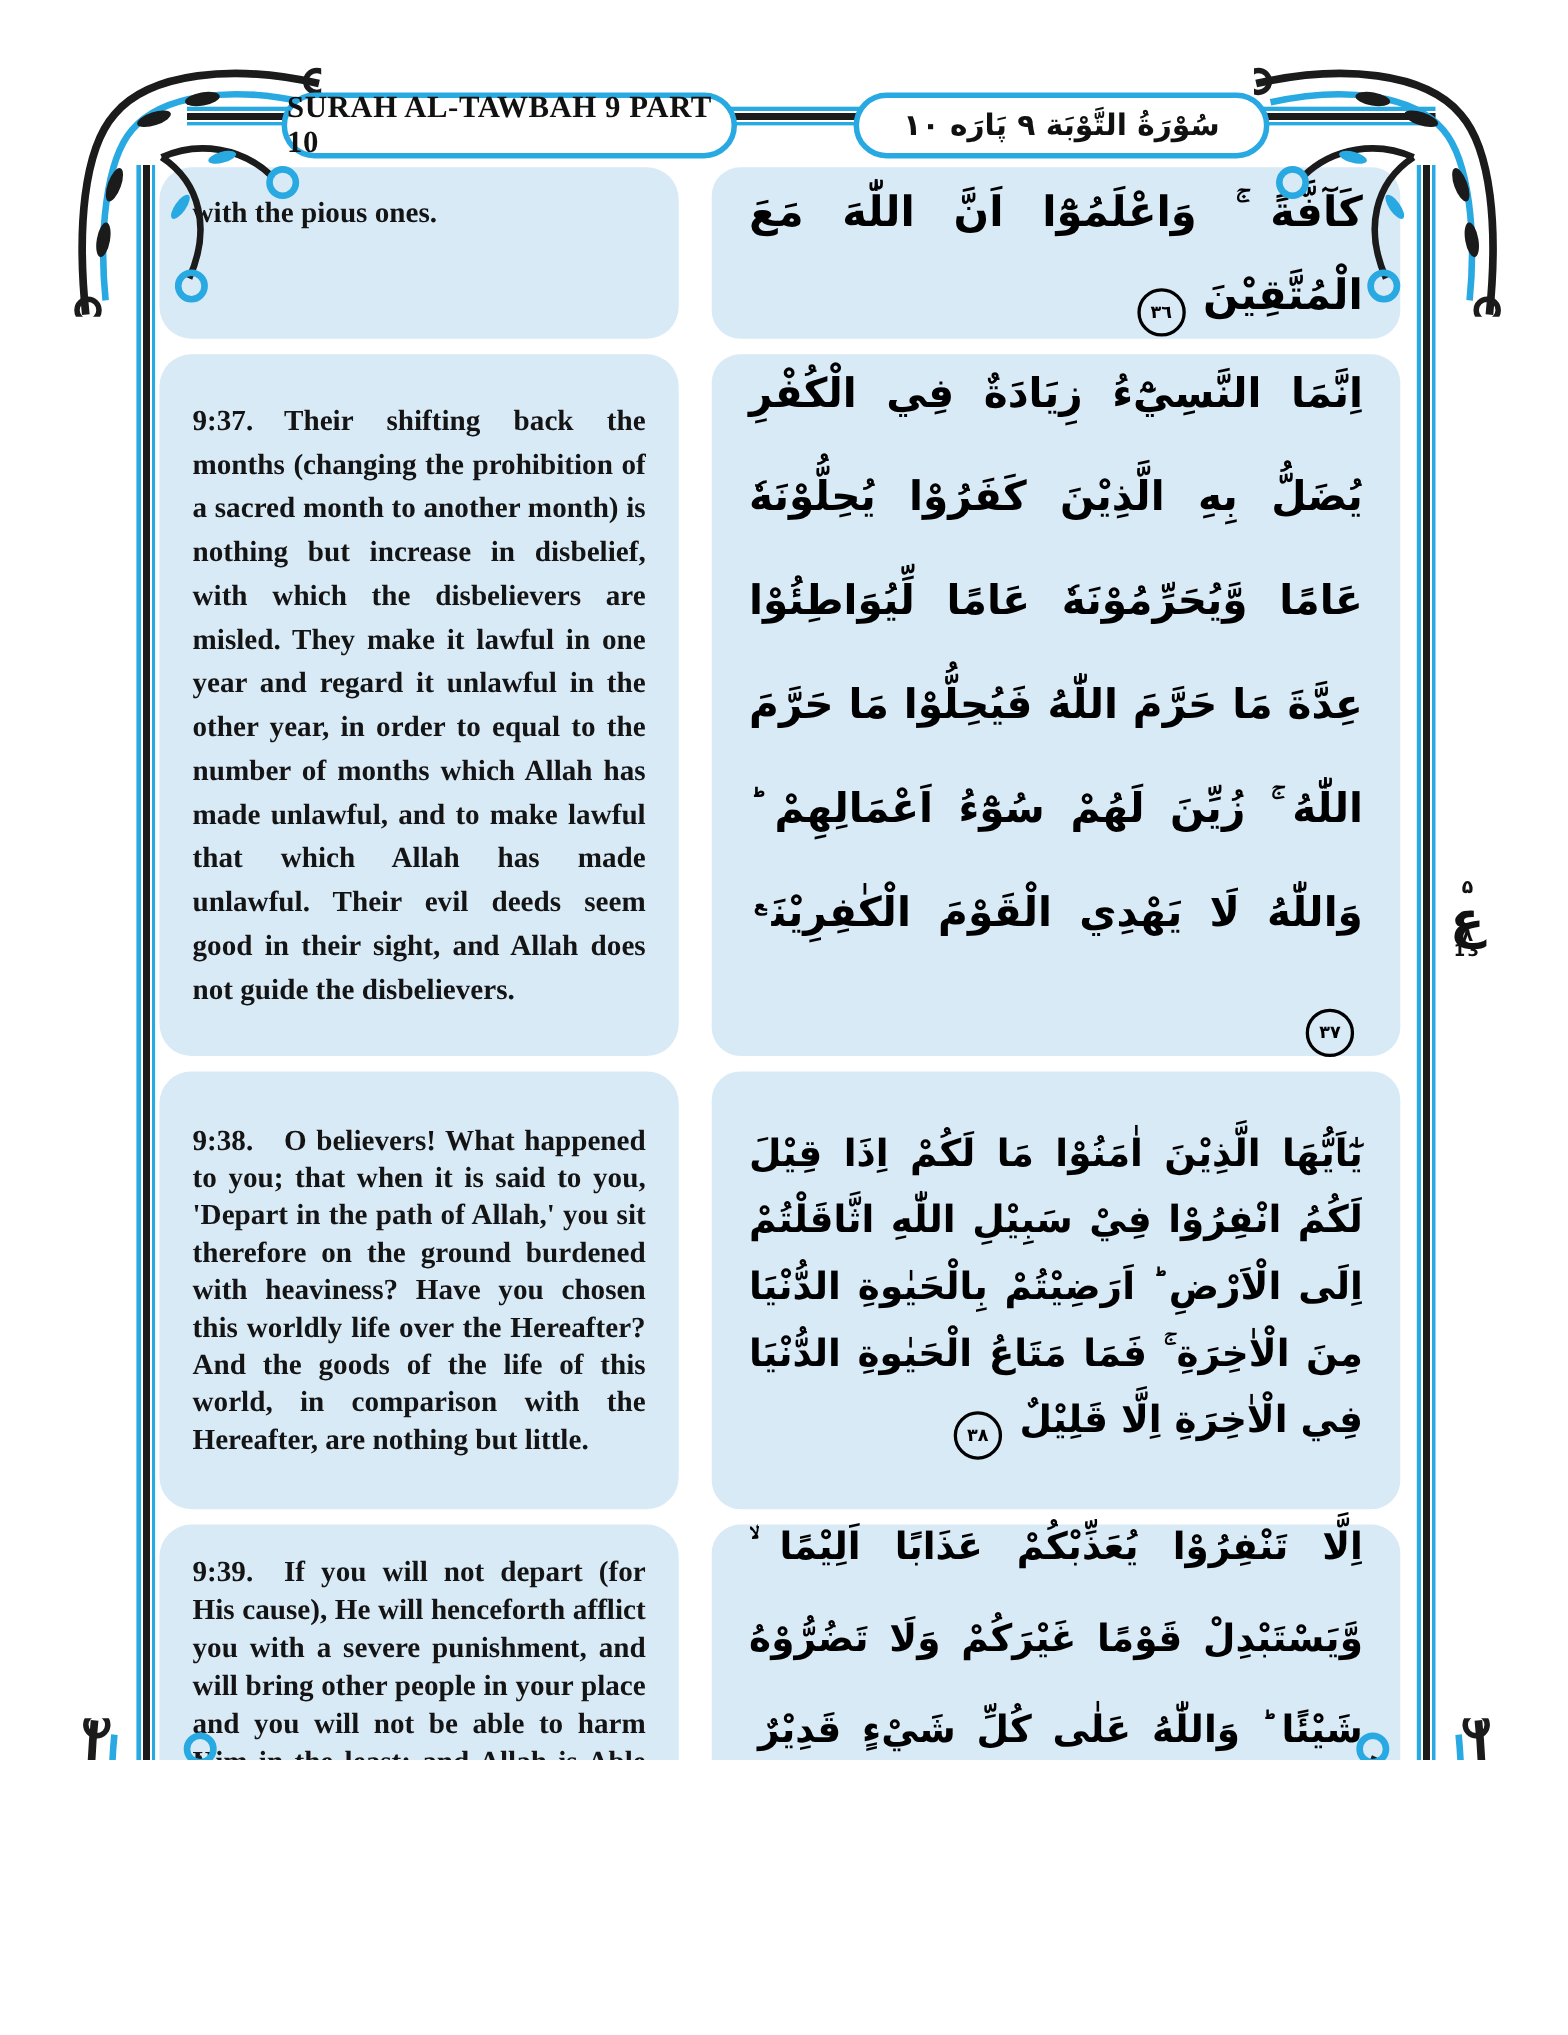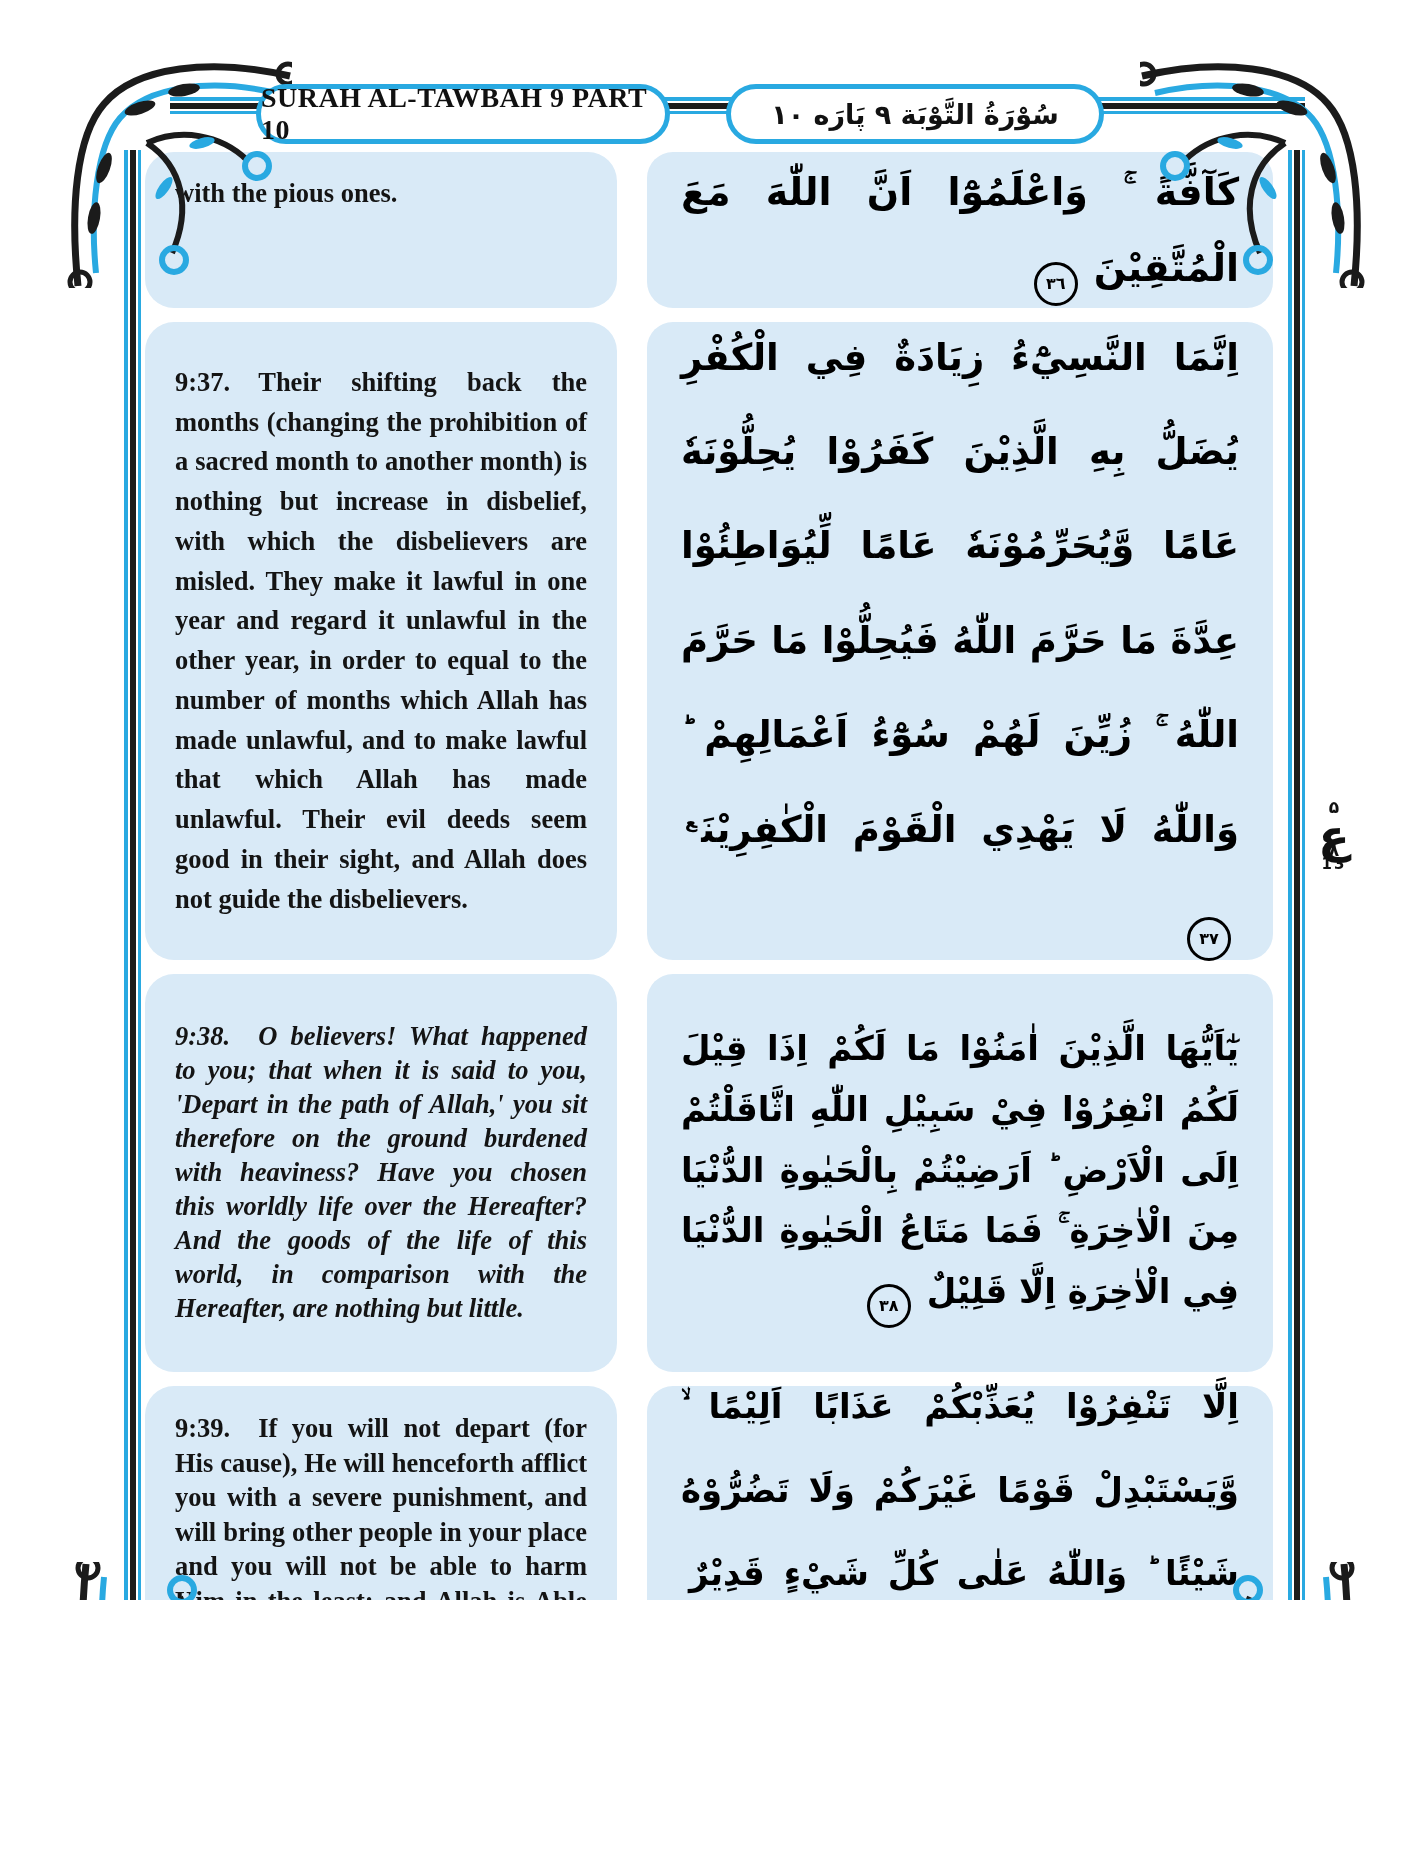"سُوْرَةُ التَّوْبَة ٩ پَارَه ١٠" .banner-right { left: 726px -> 776px }
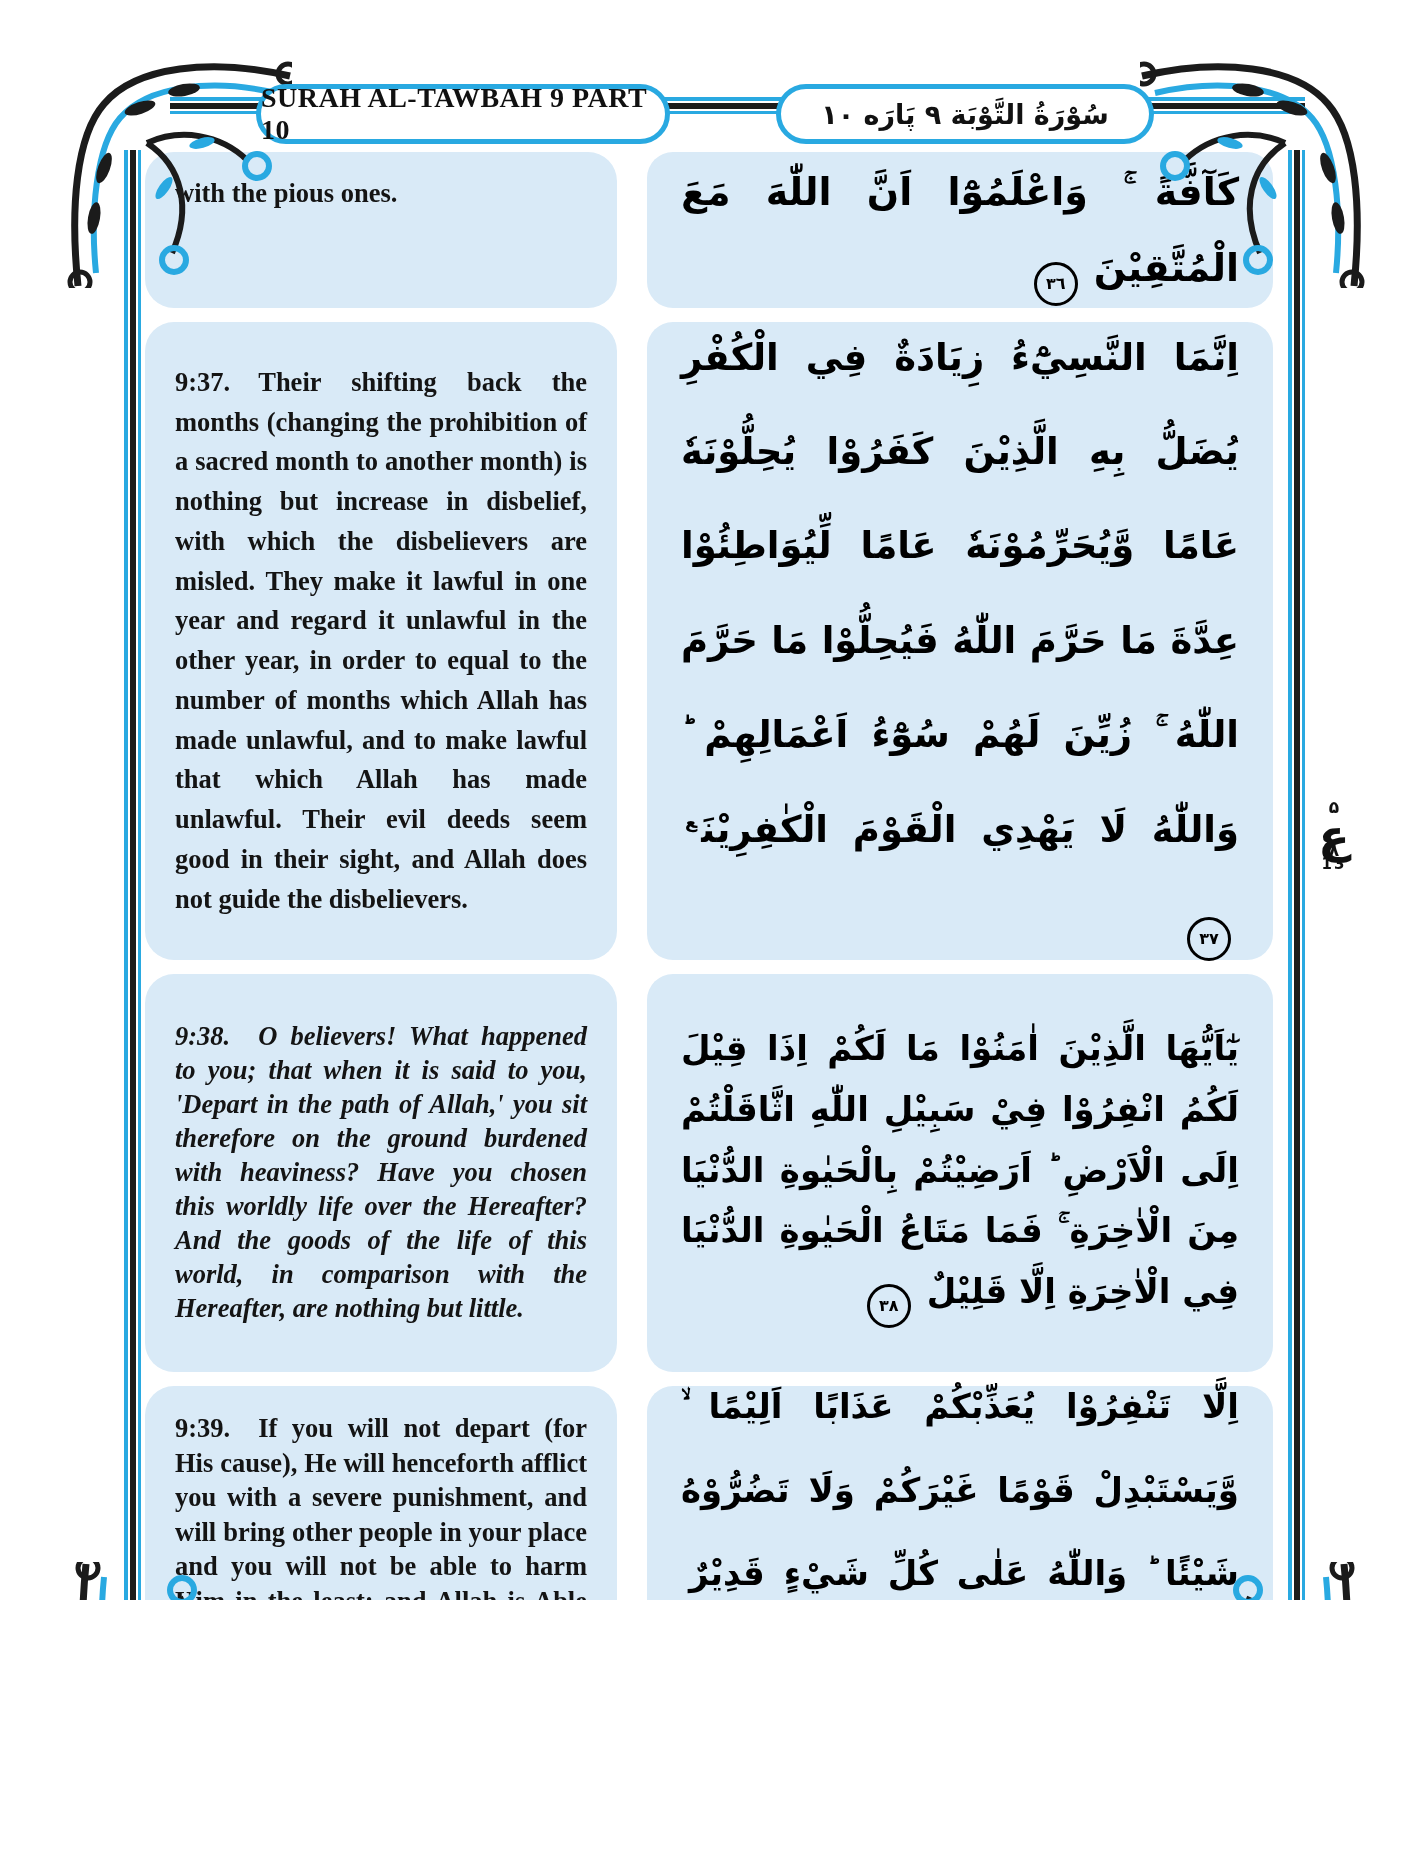"9:38. O believers! What happened" .en-r3 p { font-style: italic -> none }
